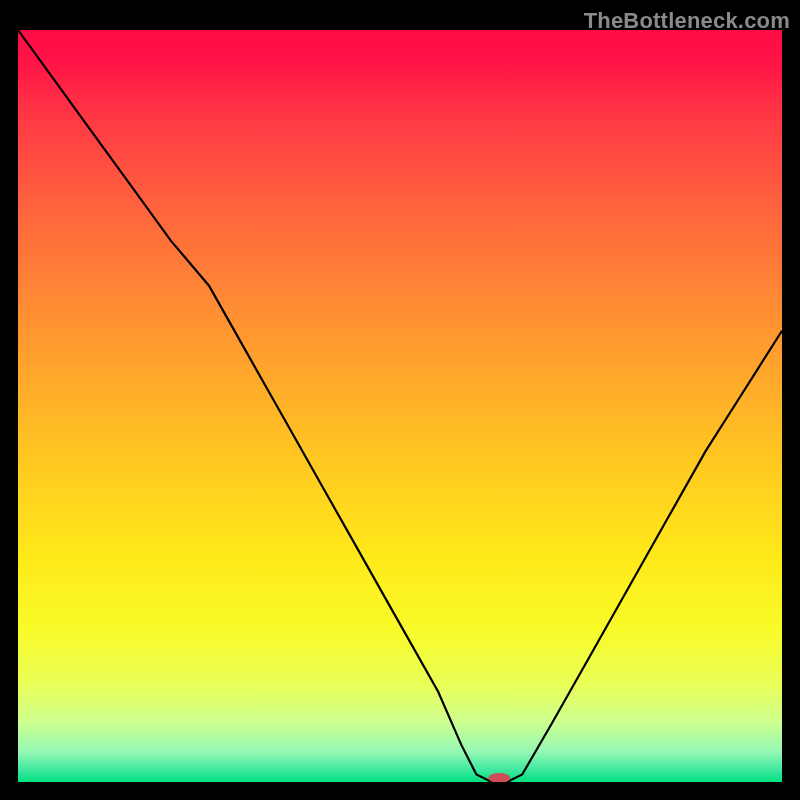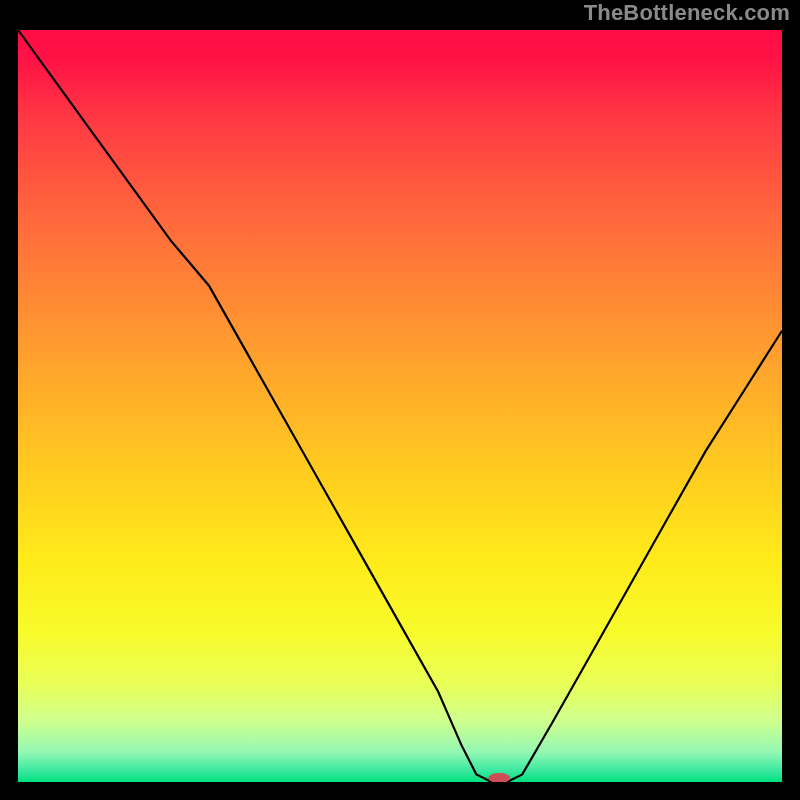"TheBottleneck.com" .watermark { top: 0 -> 8px }
